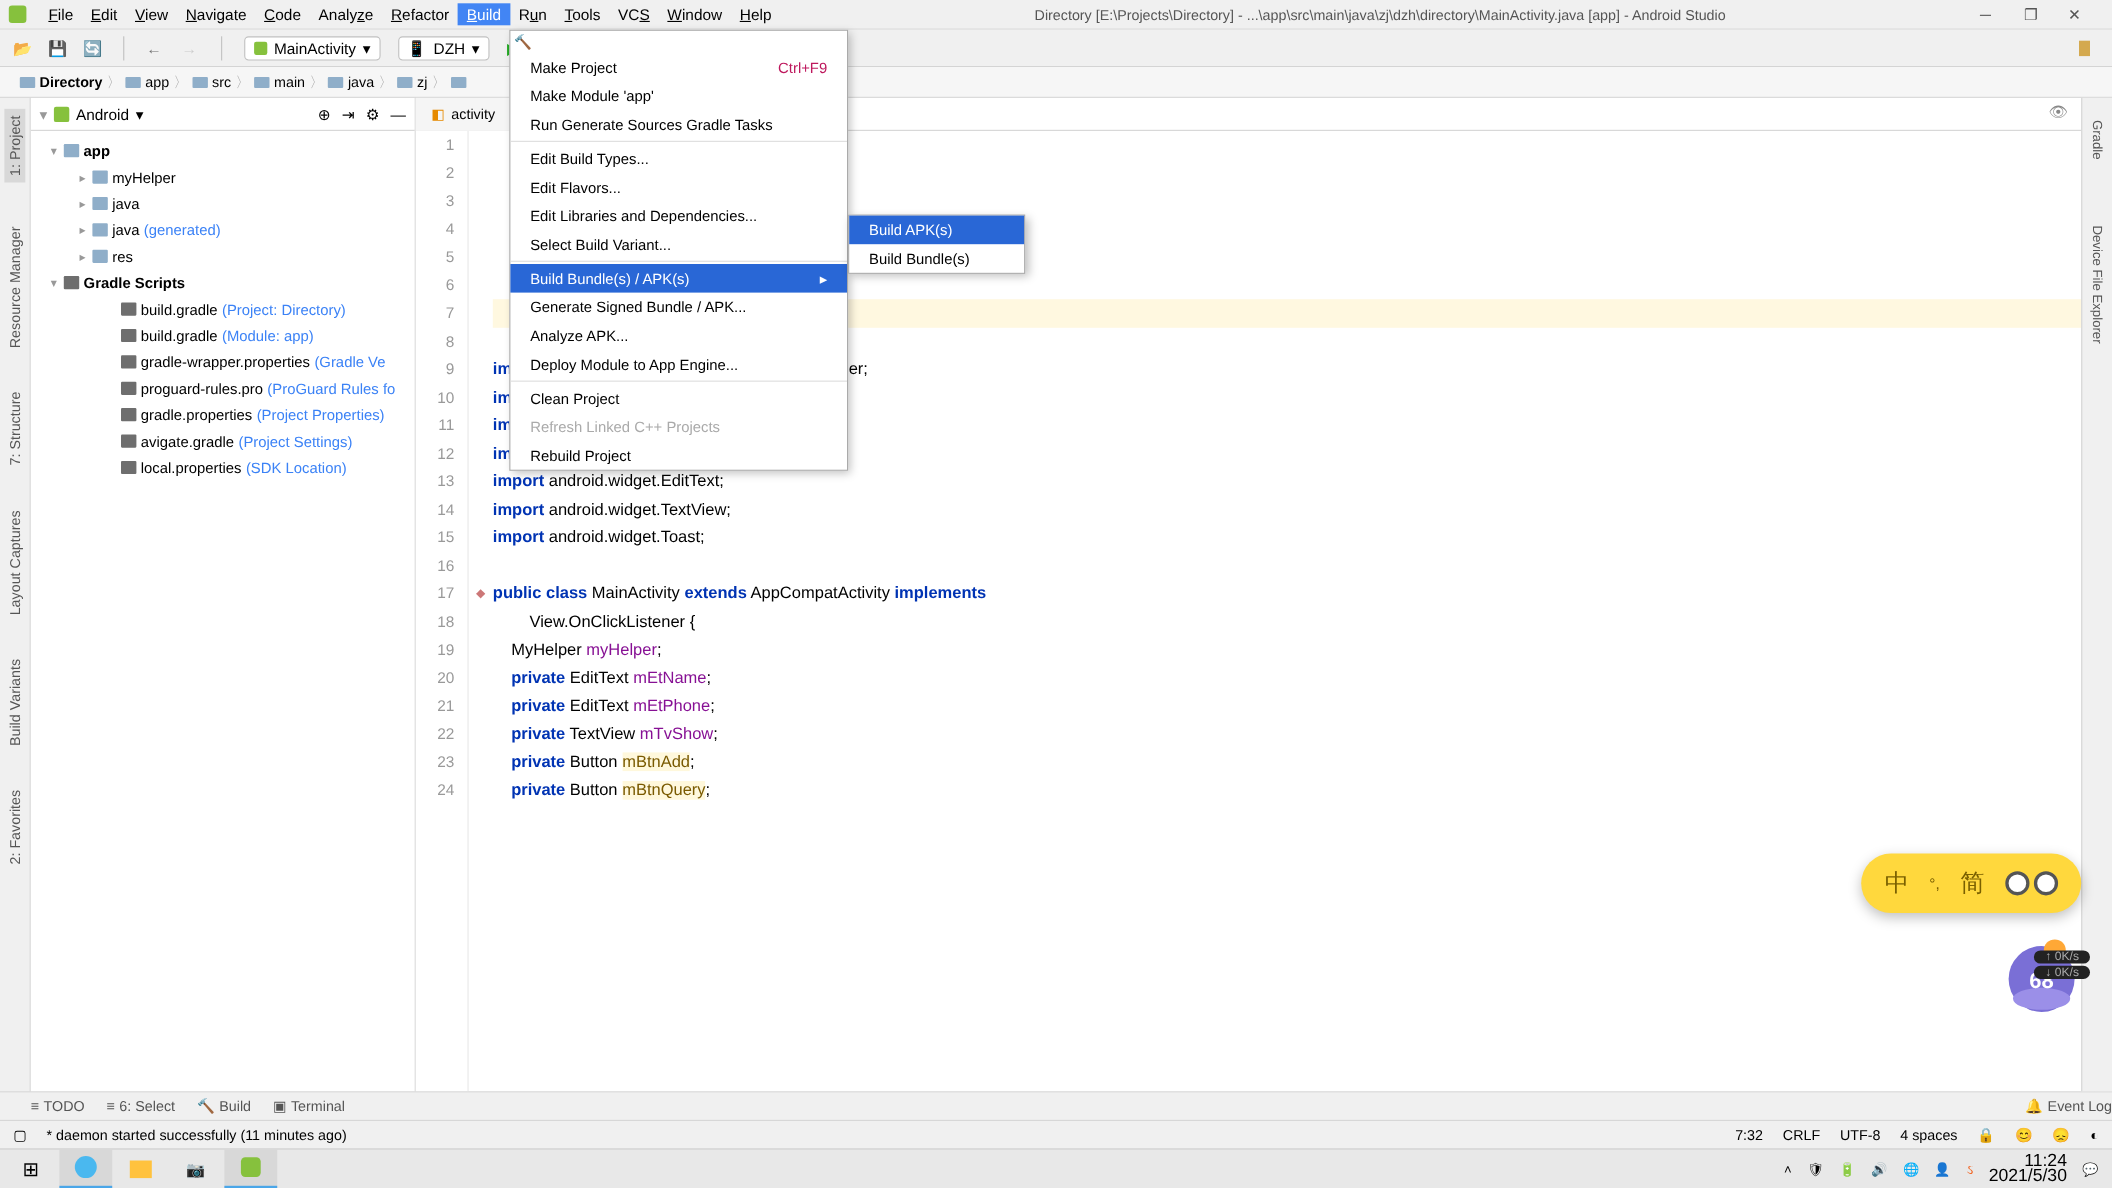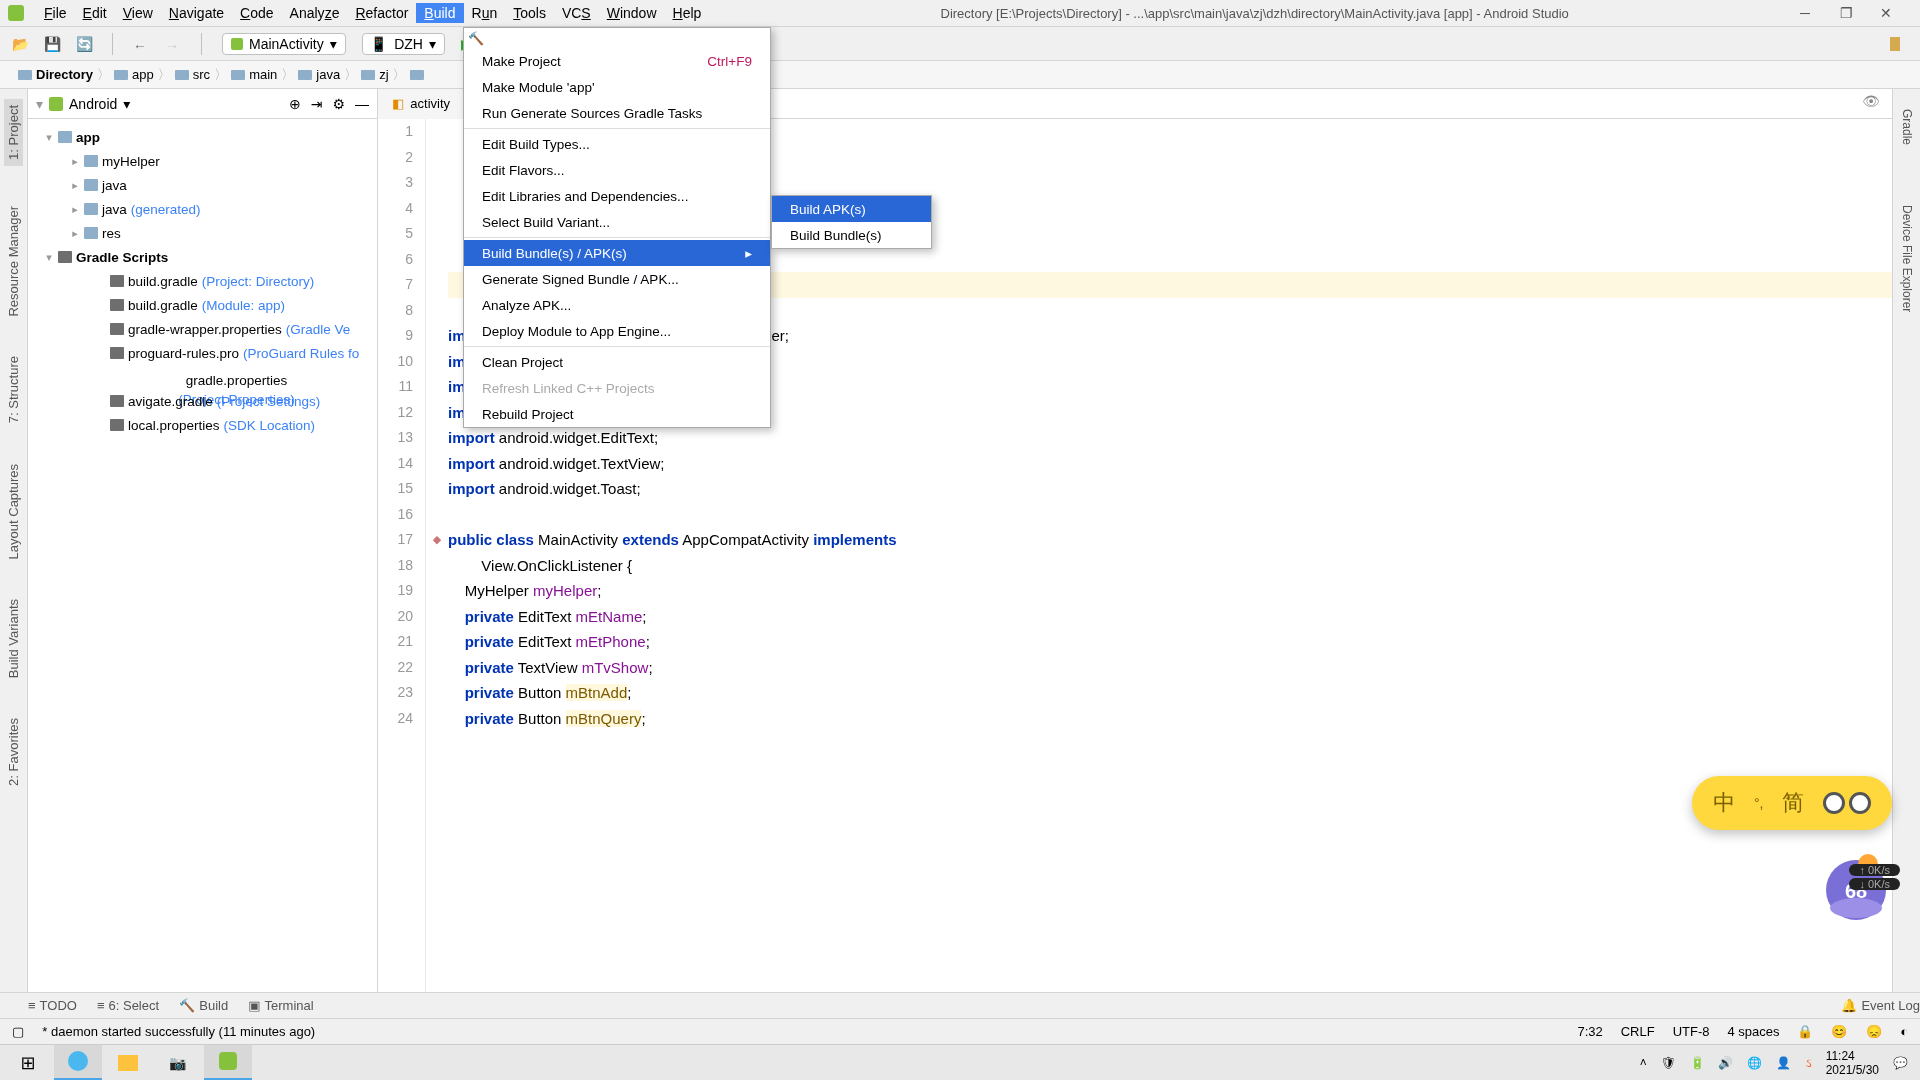"gradle.properties" div.tree-node { flex-direction: column -> none }
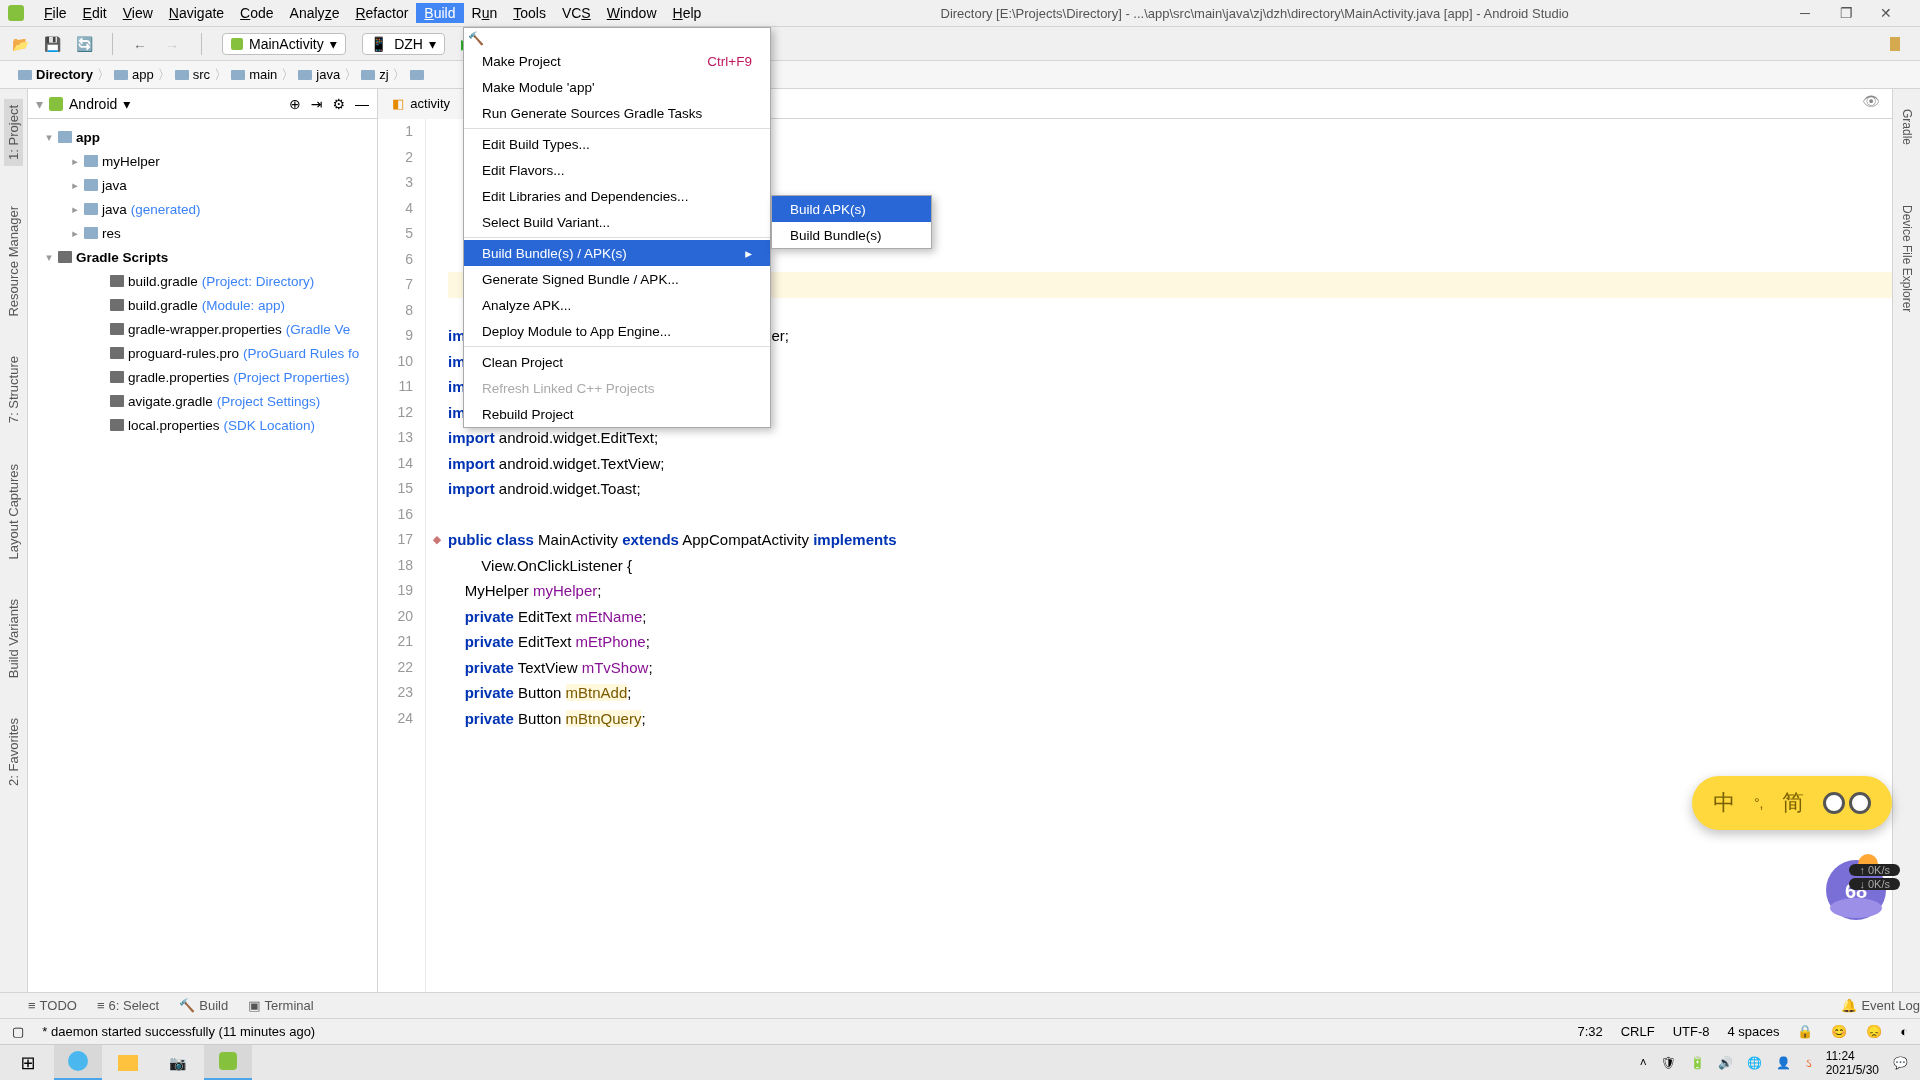"11:24" .tray-clock { font-size: 12px -> 16px; text-align: left -> right }
